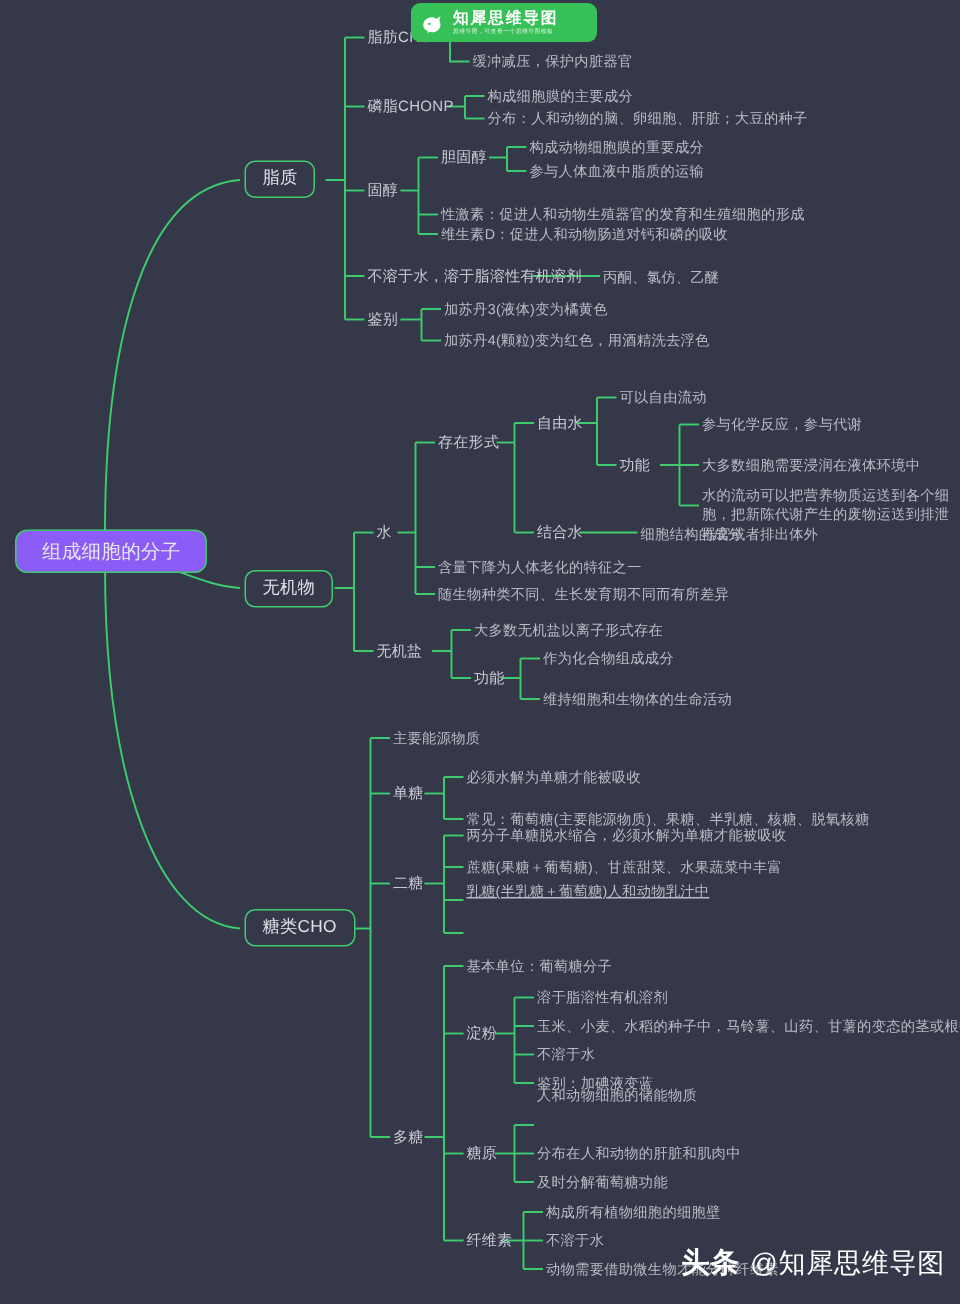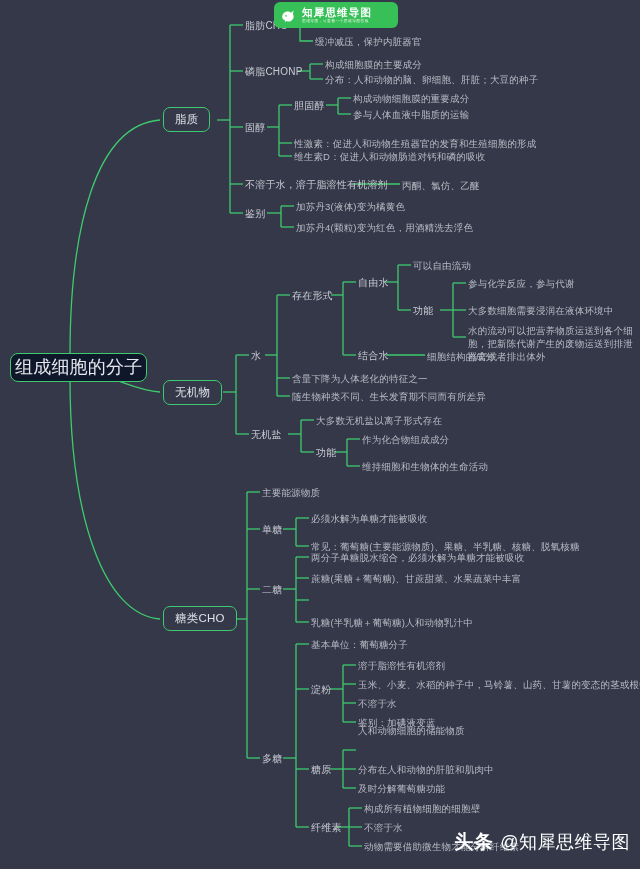"组成细胞的分子" .node.root { background: #0f172a -> #8b5cf6; font-size: 18px -> 13px; padding: 7px 4px -> 7px 17px }
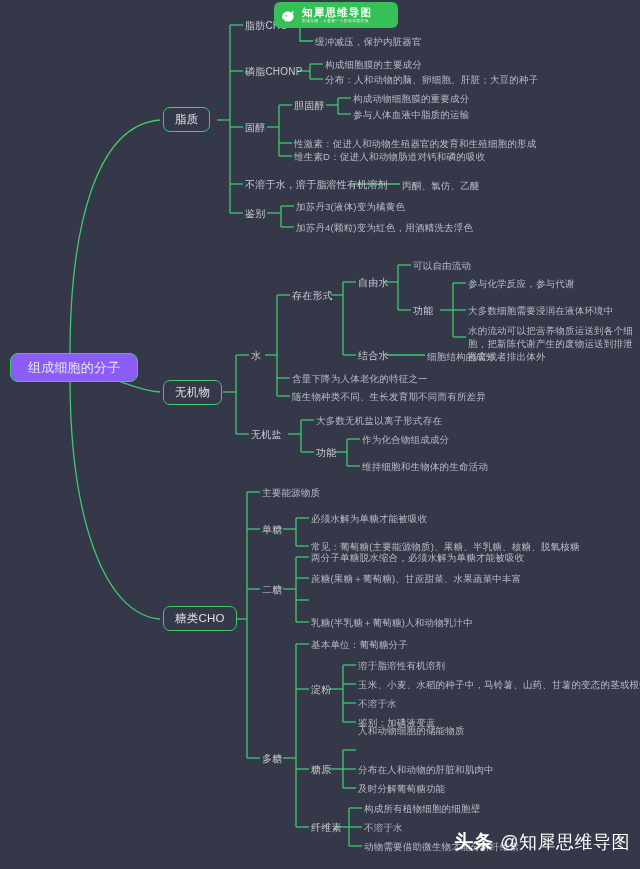"乳糖(半乳糖＋葡萄糖)人和动物乳汁中" div.node { text-decoration: none -> underline; top: 616px -> 588px }
